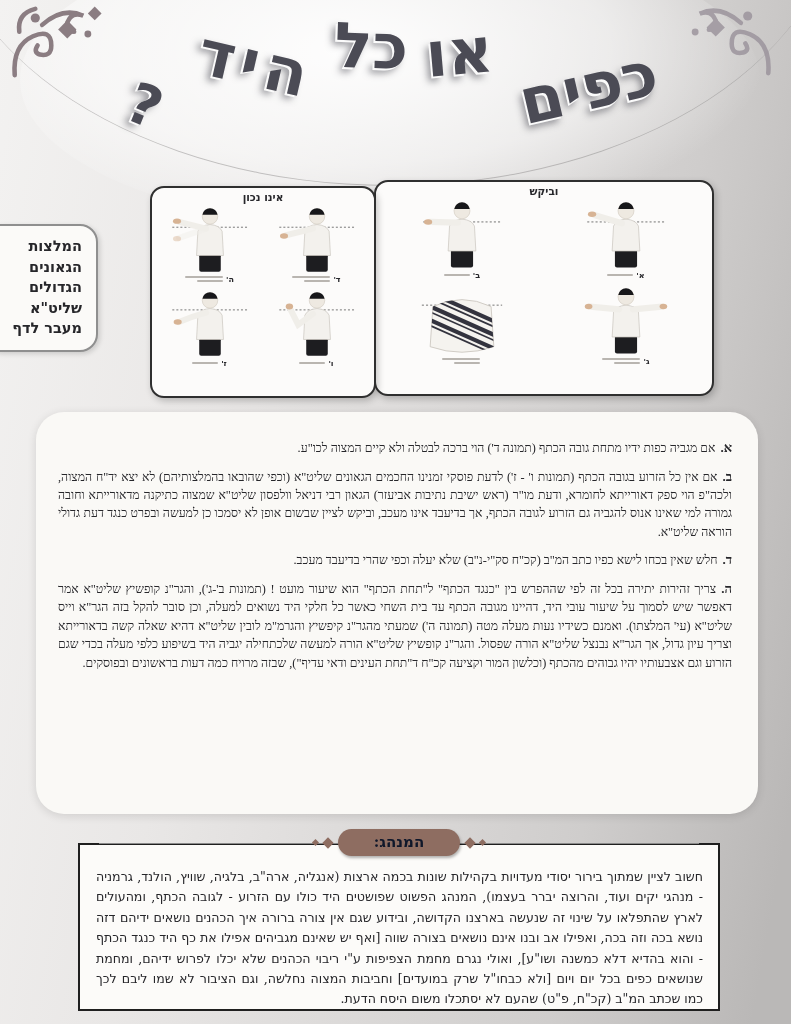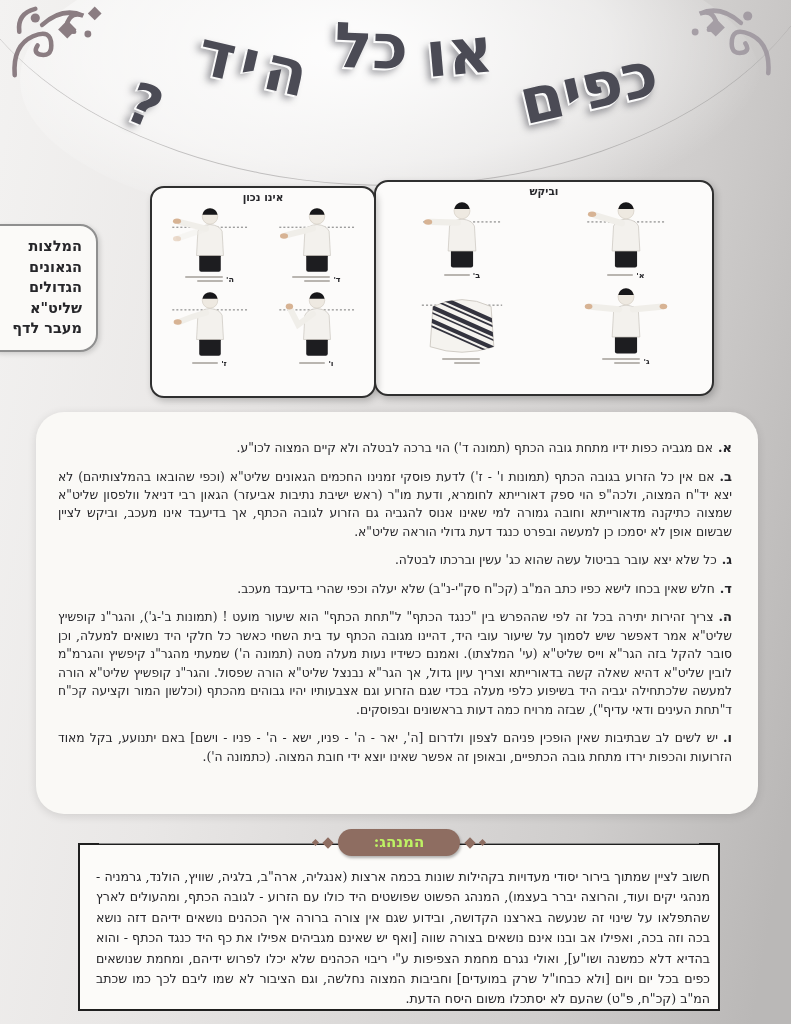"א.אם מגביה כפות ידיו מתחת" .para { font-family: none -> Liberation Serif, serif }
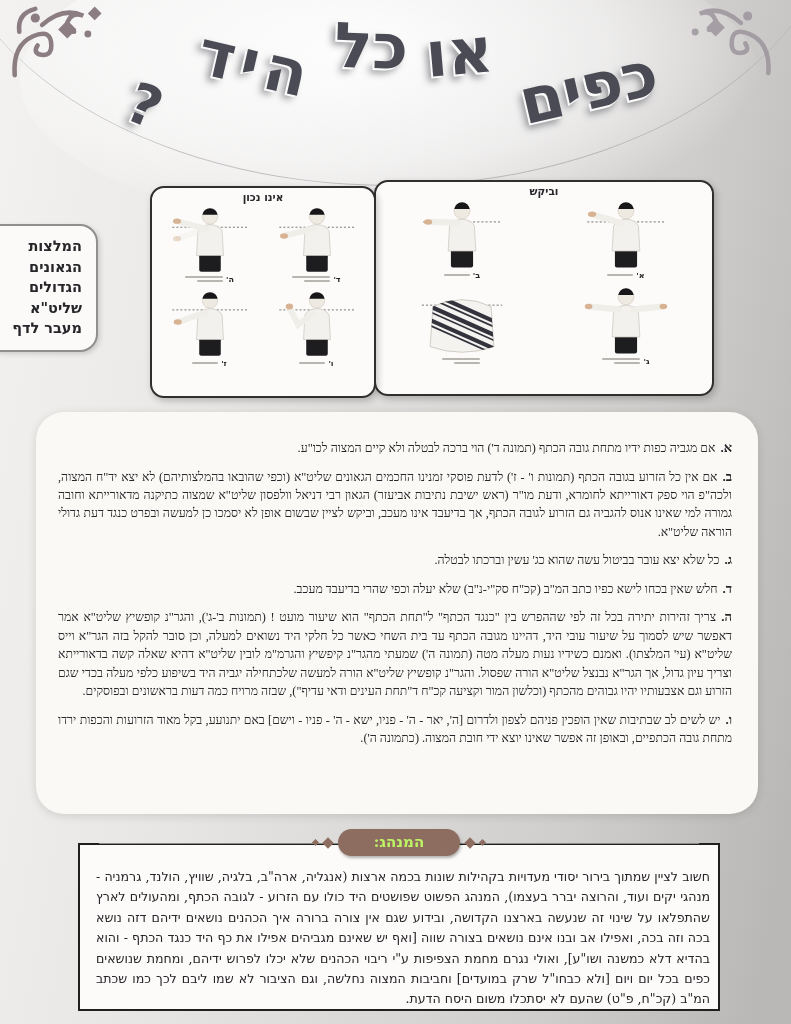"ג.כל שלא יצא עובר בביטול" p.para { html: <p> <span>ג.</span><span>כל שלא יצא עובר בביטול עשה שהוא כג' עשין וברכתו לבטלה.</span> </p> -> none }
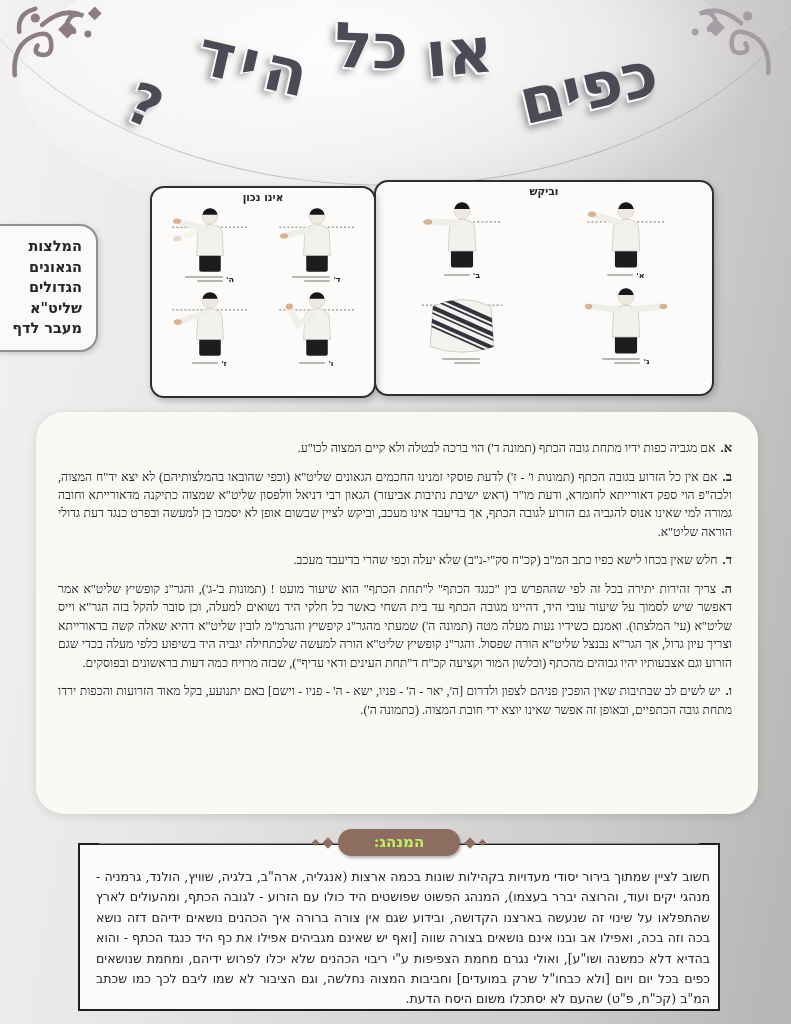"ו.יש לשים לב שבתיבות שאין" p.para { html: <p> <span>ו.</span><span>יש לשים לב שבתיבות שאין הופכין פניהם לצפון ולדרום [ה', יאר - ה' - פניו, ישא - ה' - פניו - וישם] באם יתנועע, בקל מאוד הזרועות והכפות ירדו מתחת גובה הכתפיים, ובאופן זה אפשר שאינו יוצא ידי חובת המצוה. (כתמונה ה').</span> </p> -> none }
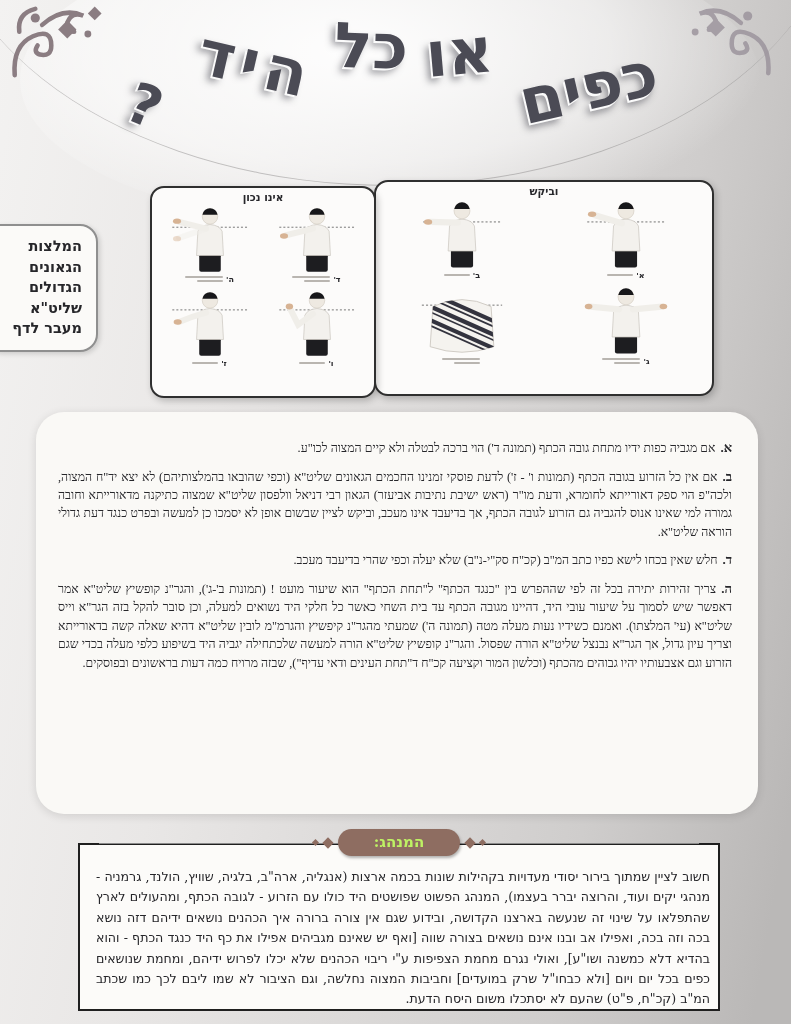"המנהג:" .badge { color: #bef264 -> #0f172a }
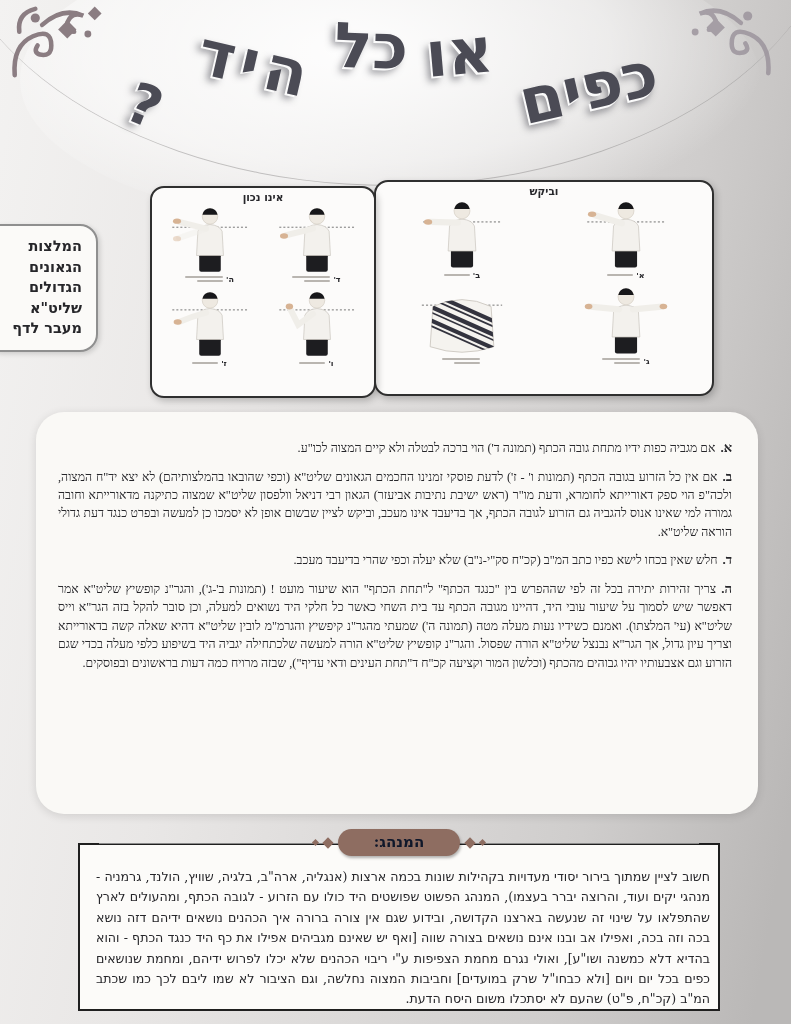"חשוב לציין שמתוך בירור יסודי" .custom-text { padding: 22px 8px 0 16px -> 22px 15px 0 16px }
